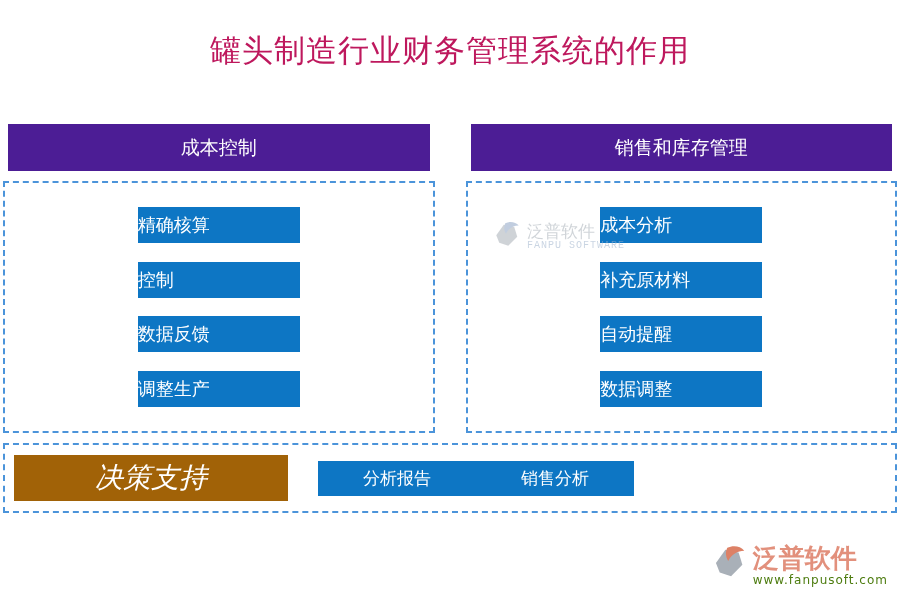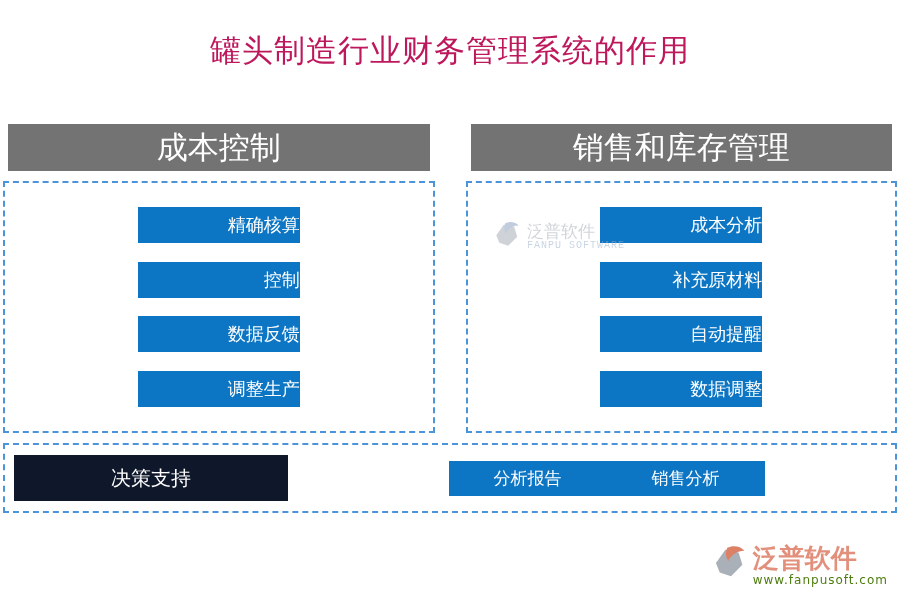"成本控制" .col-header { background: #737373 -> #4c1d95; font-size: 31px -> 19px }
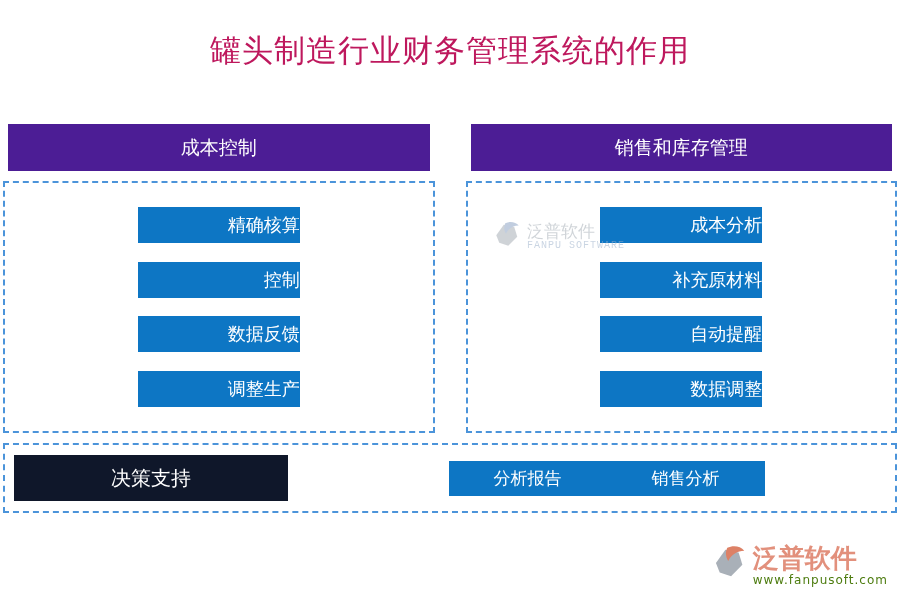"精确核算" .item { text-align: right -> left }
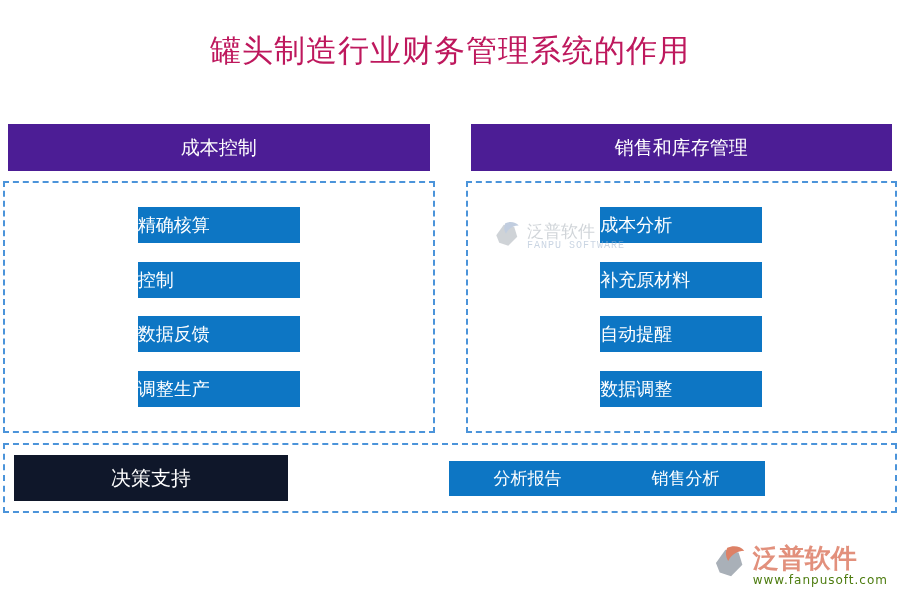"决策支持" .bottom-header { background: #0f172a -> #a16207; font-size: 20px -> 28px; font-style: none -> italic }
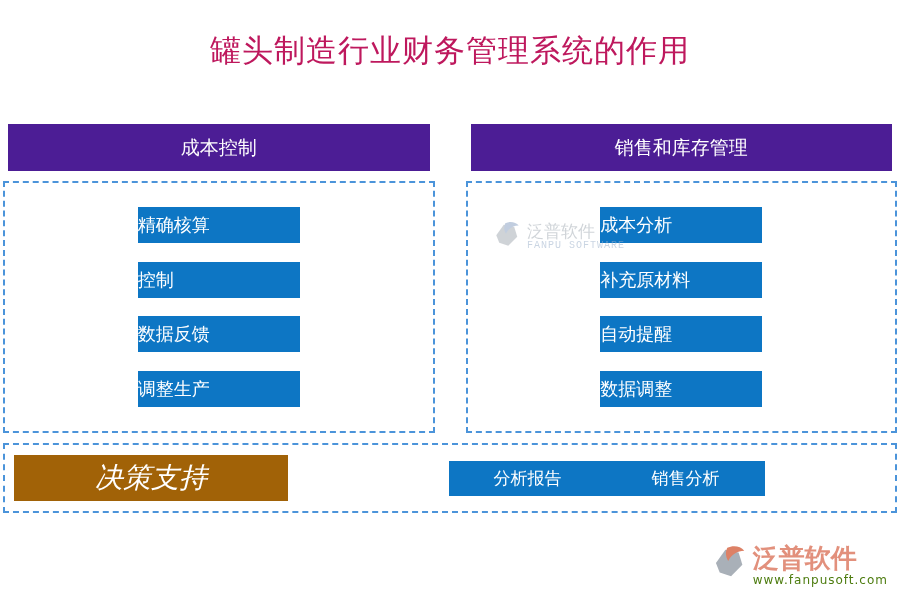"分析报告" .bottom-items { justify-content: center -> flex-start }
